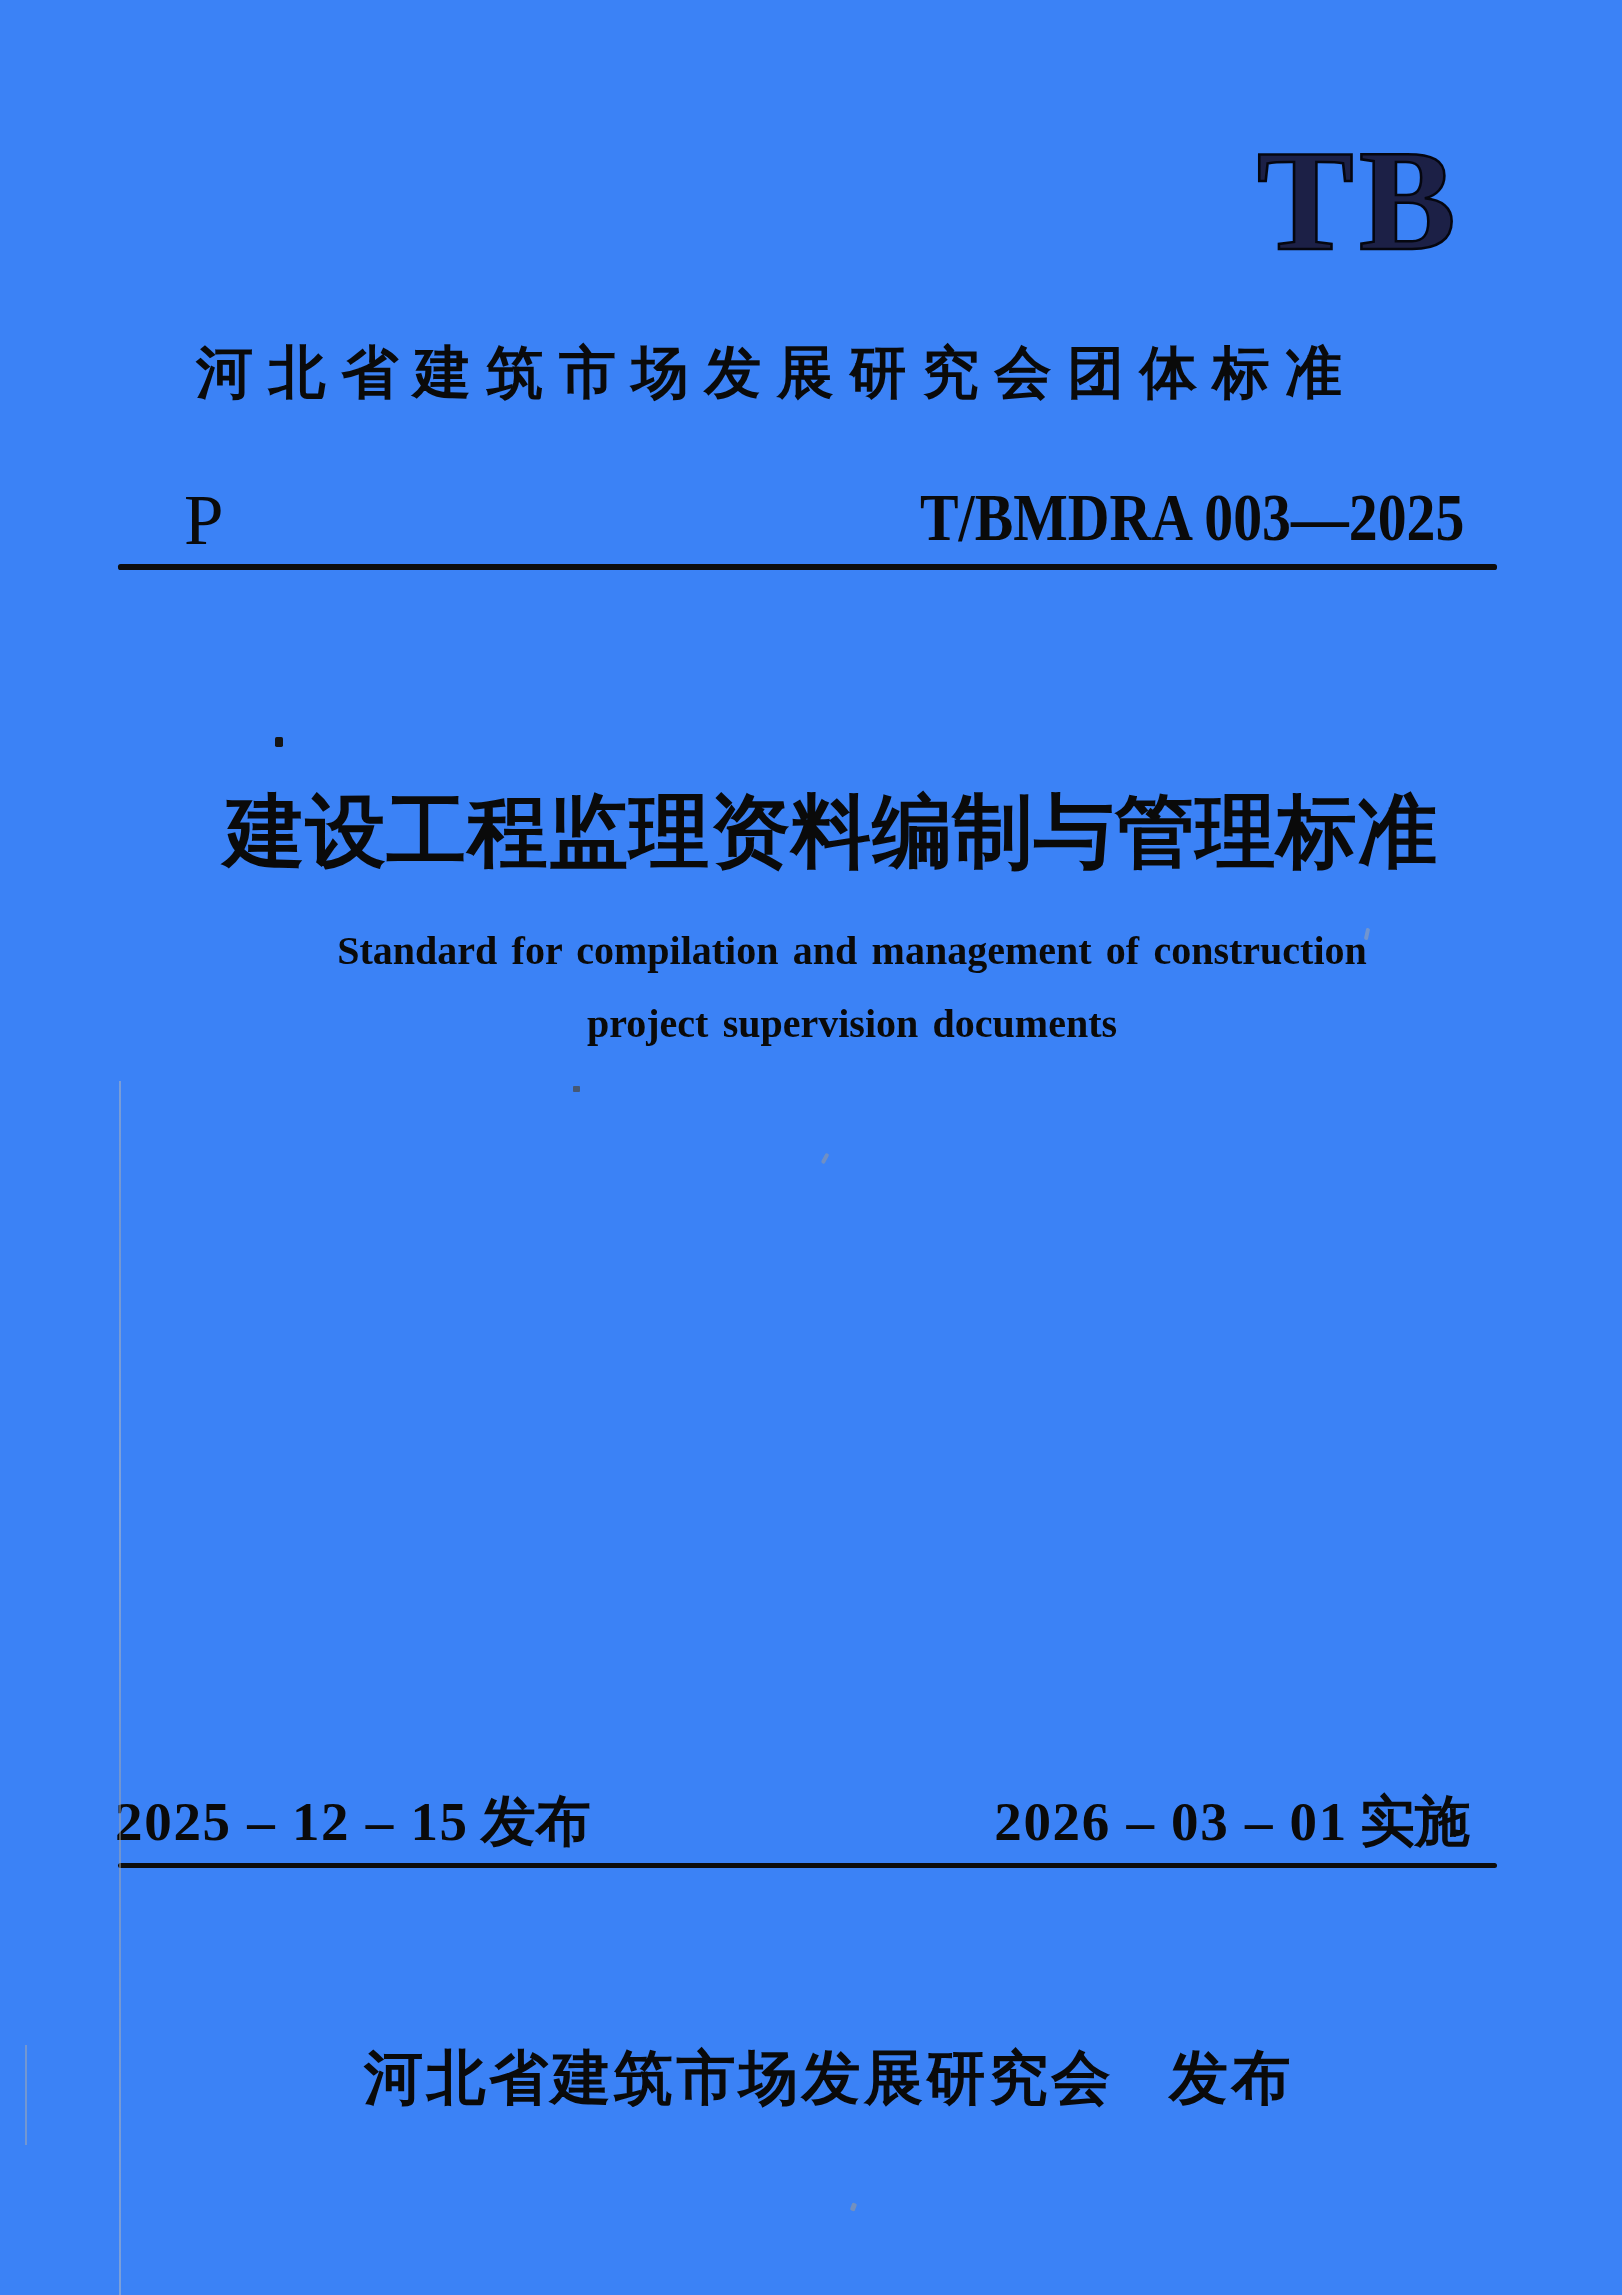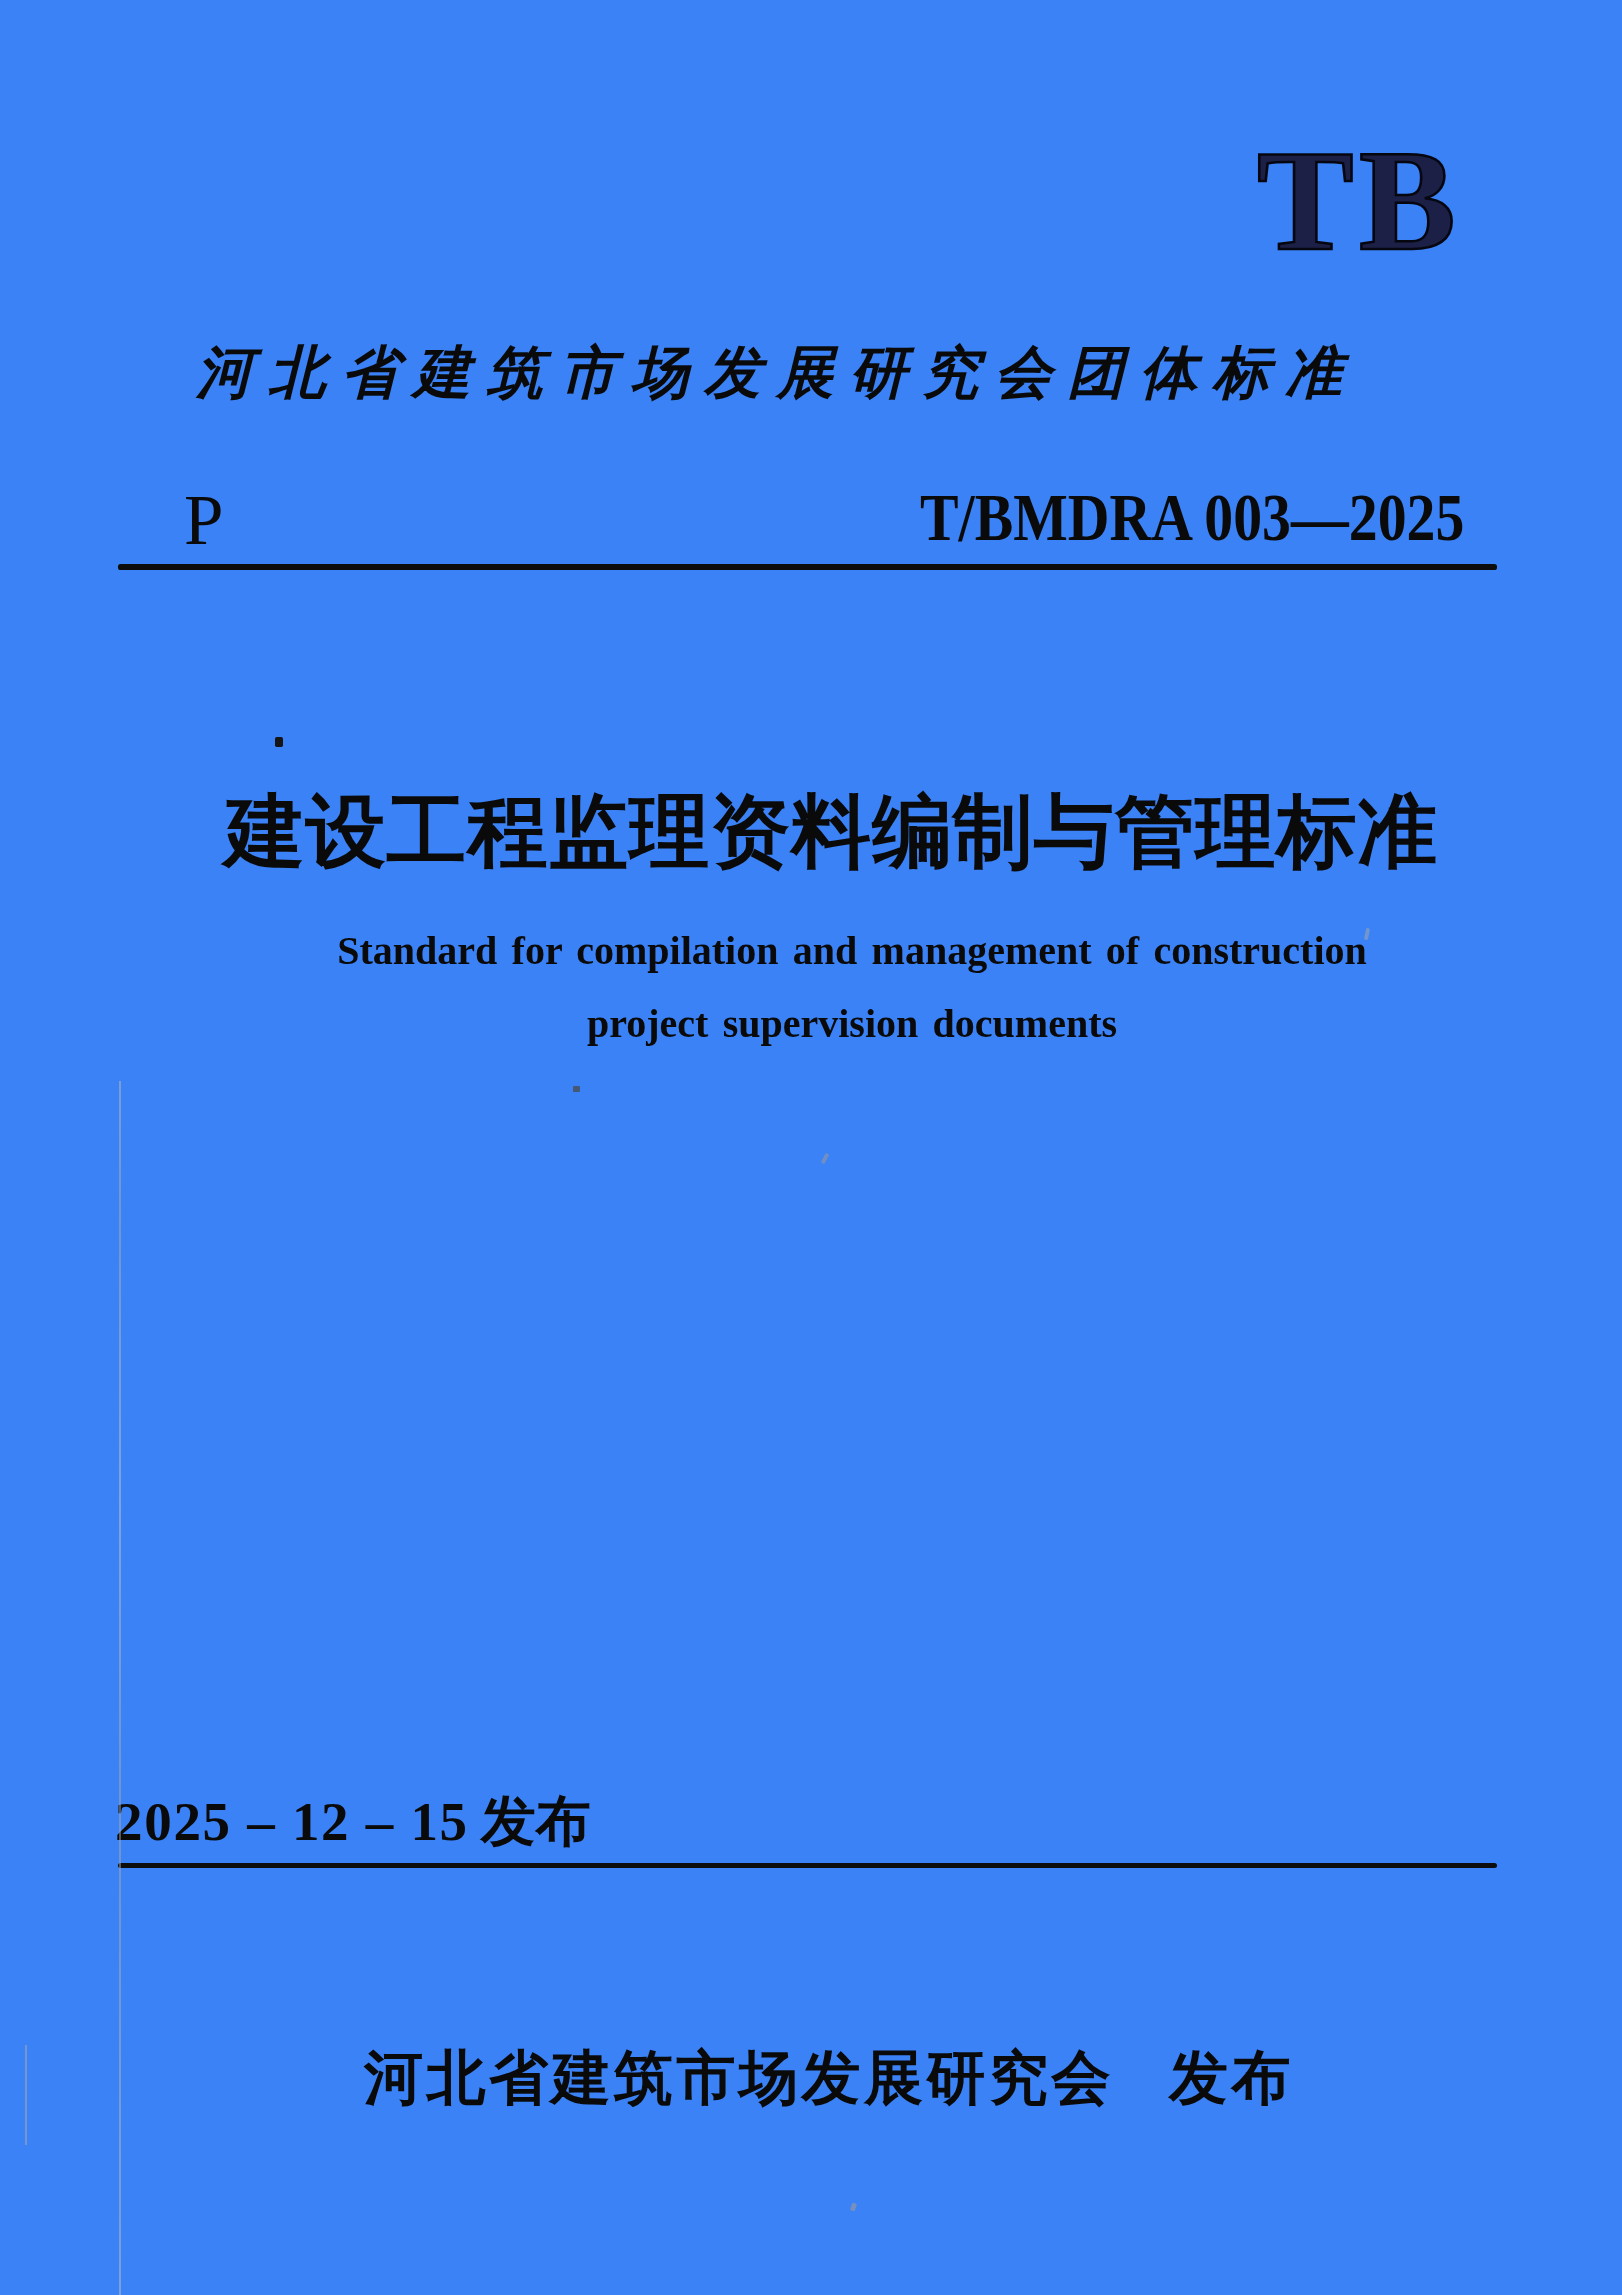"河北省建筑市场发展研究会团体标准" .assoc-line { font-style: italic -> none }
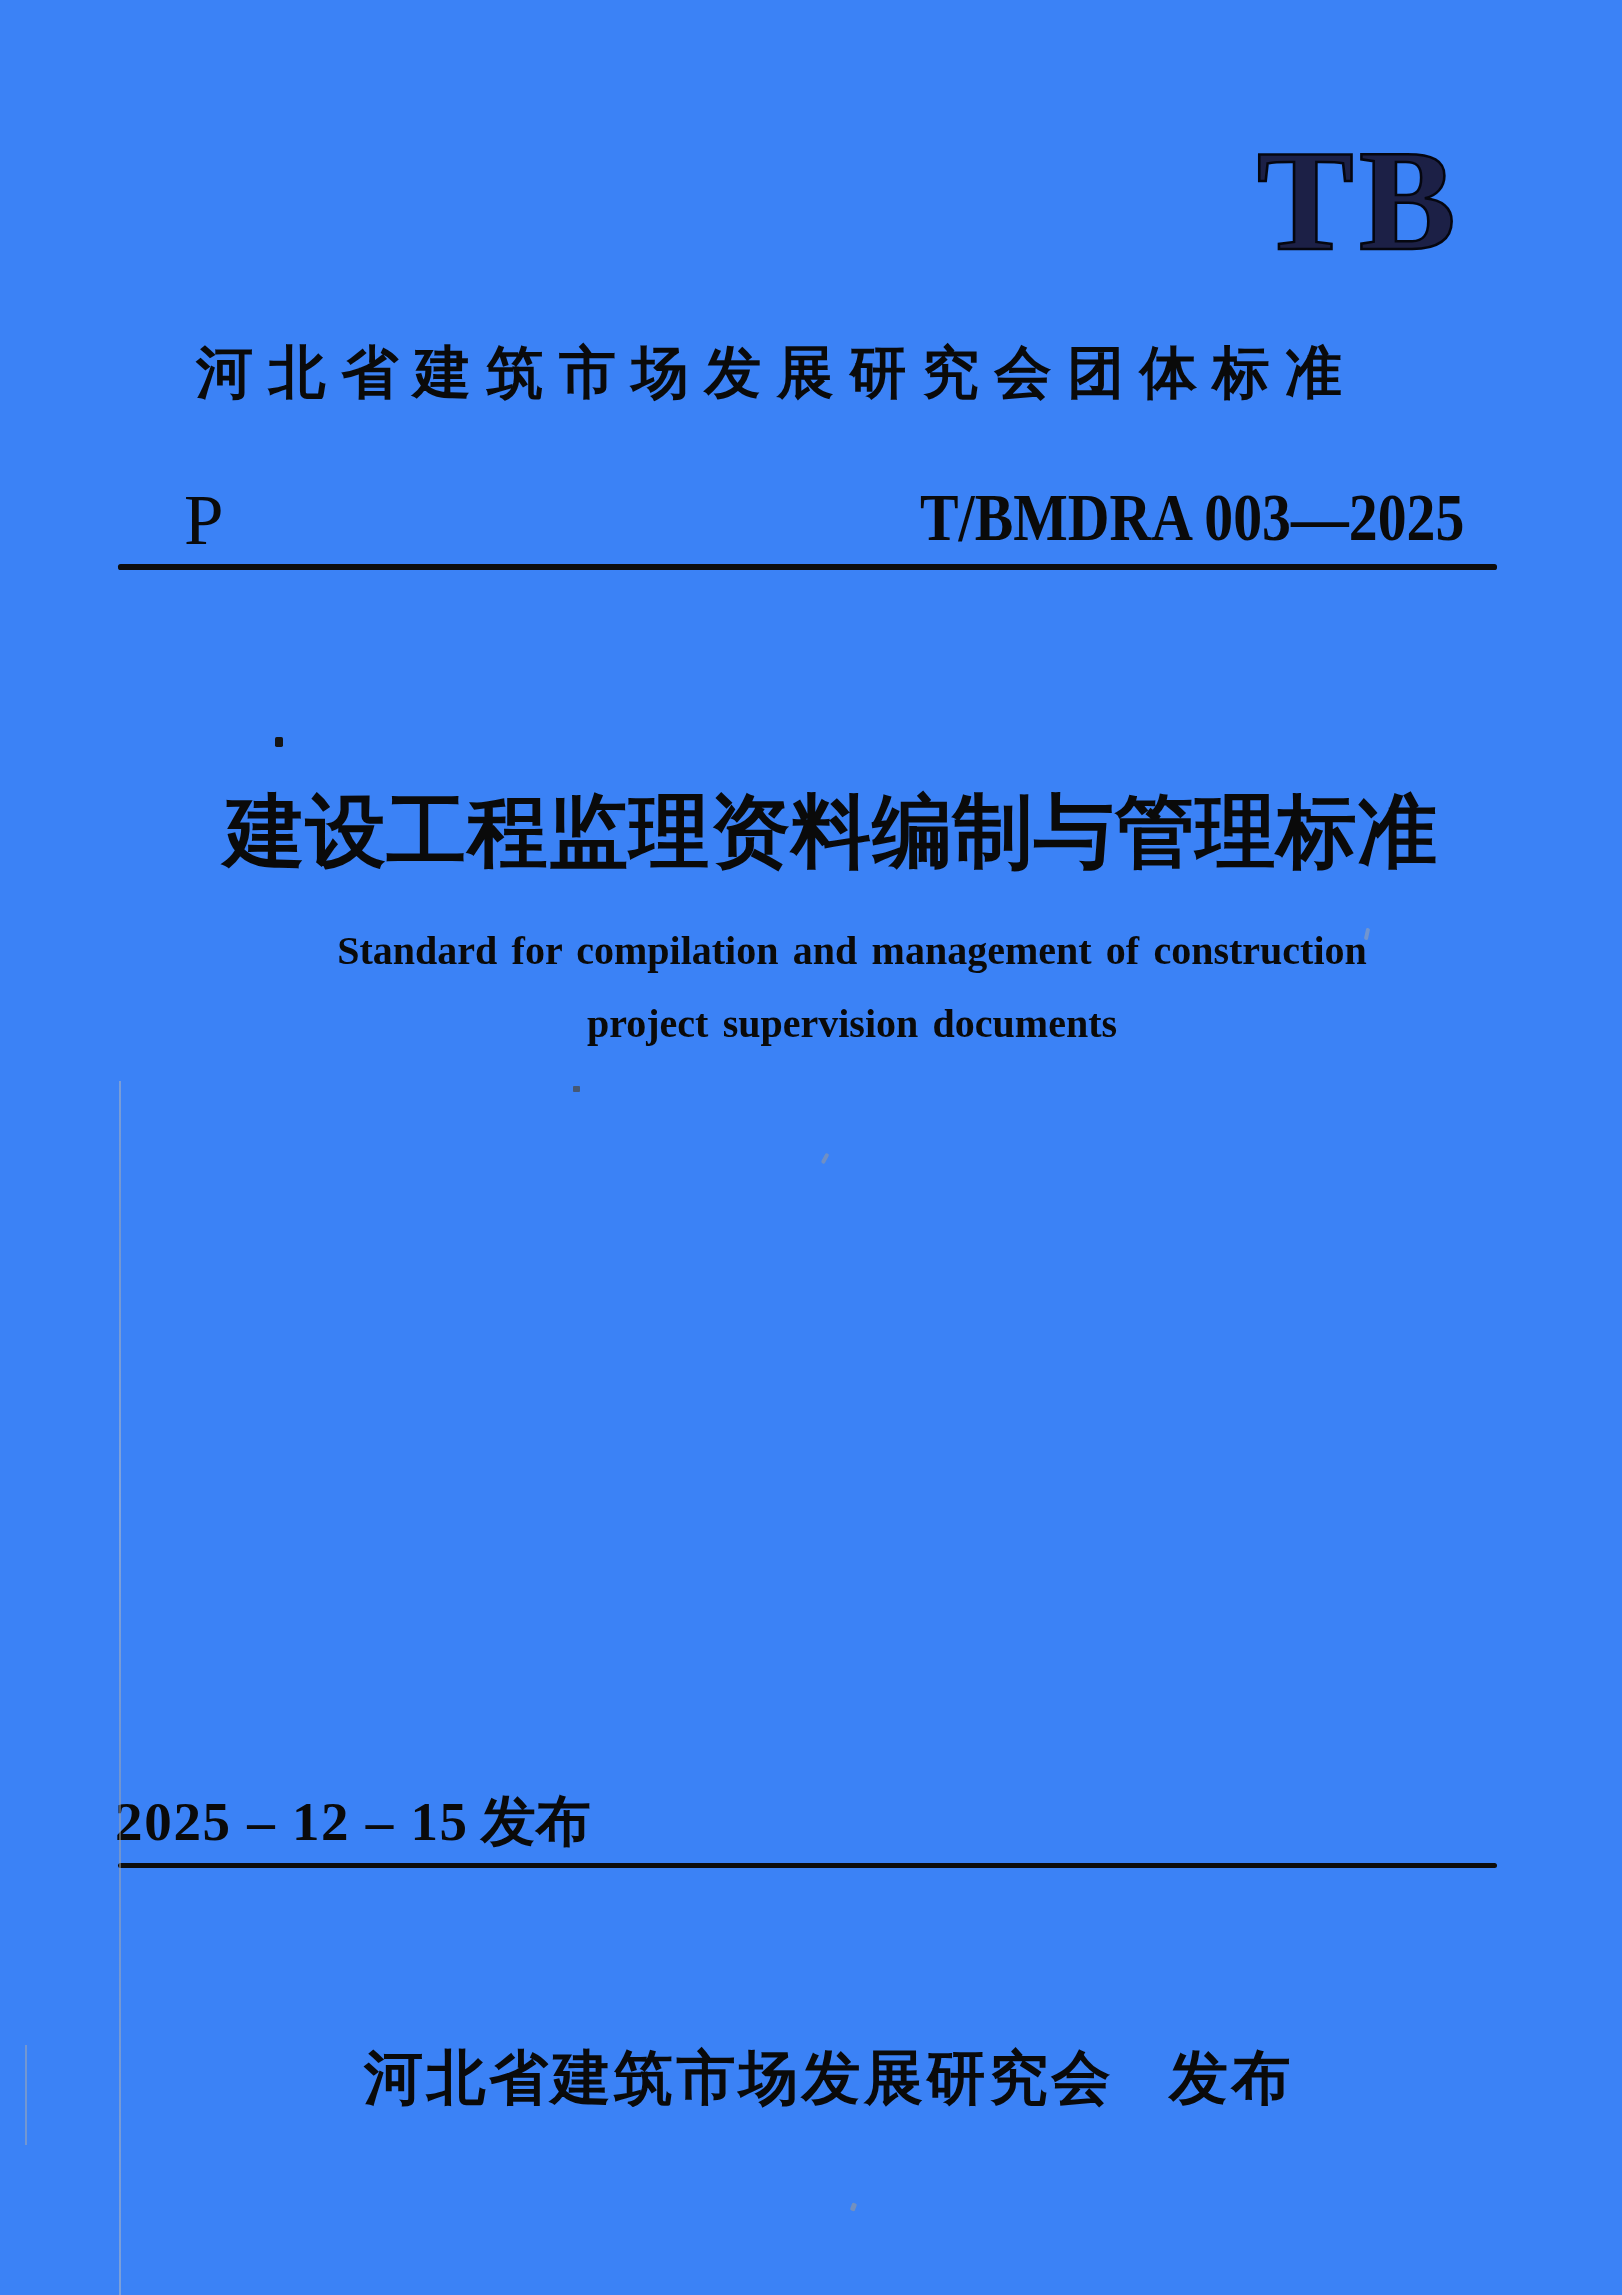"2026 – 03 – 01" div.date-line { html: none -> <div> <span>2026 – 03 – 01</span><span>实施</span> </div> }
